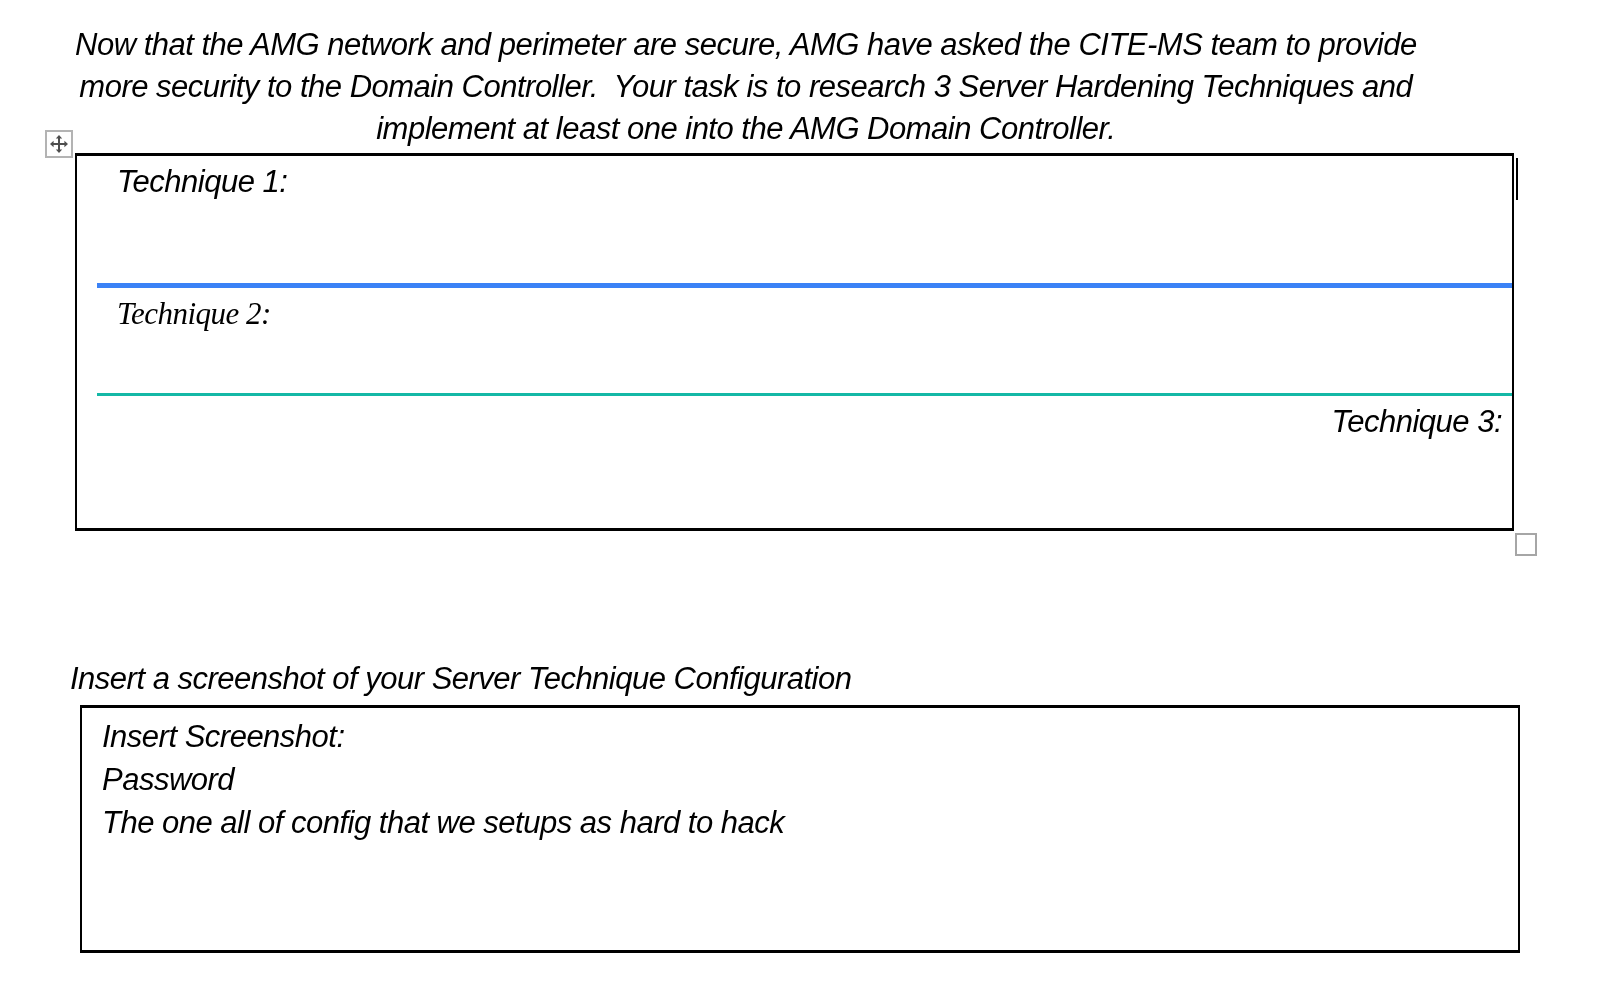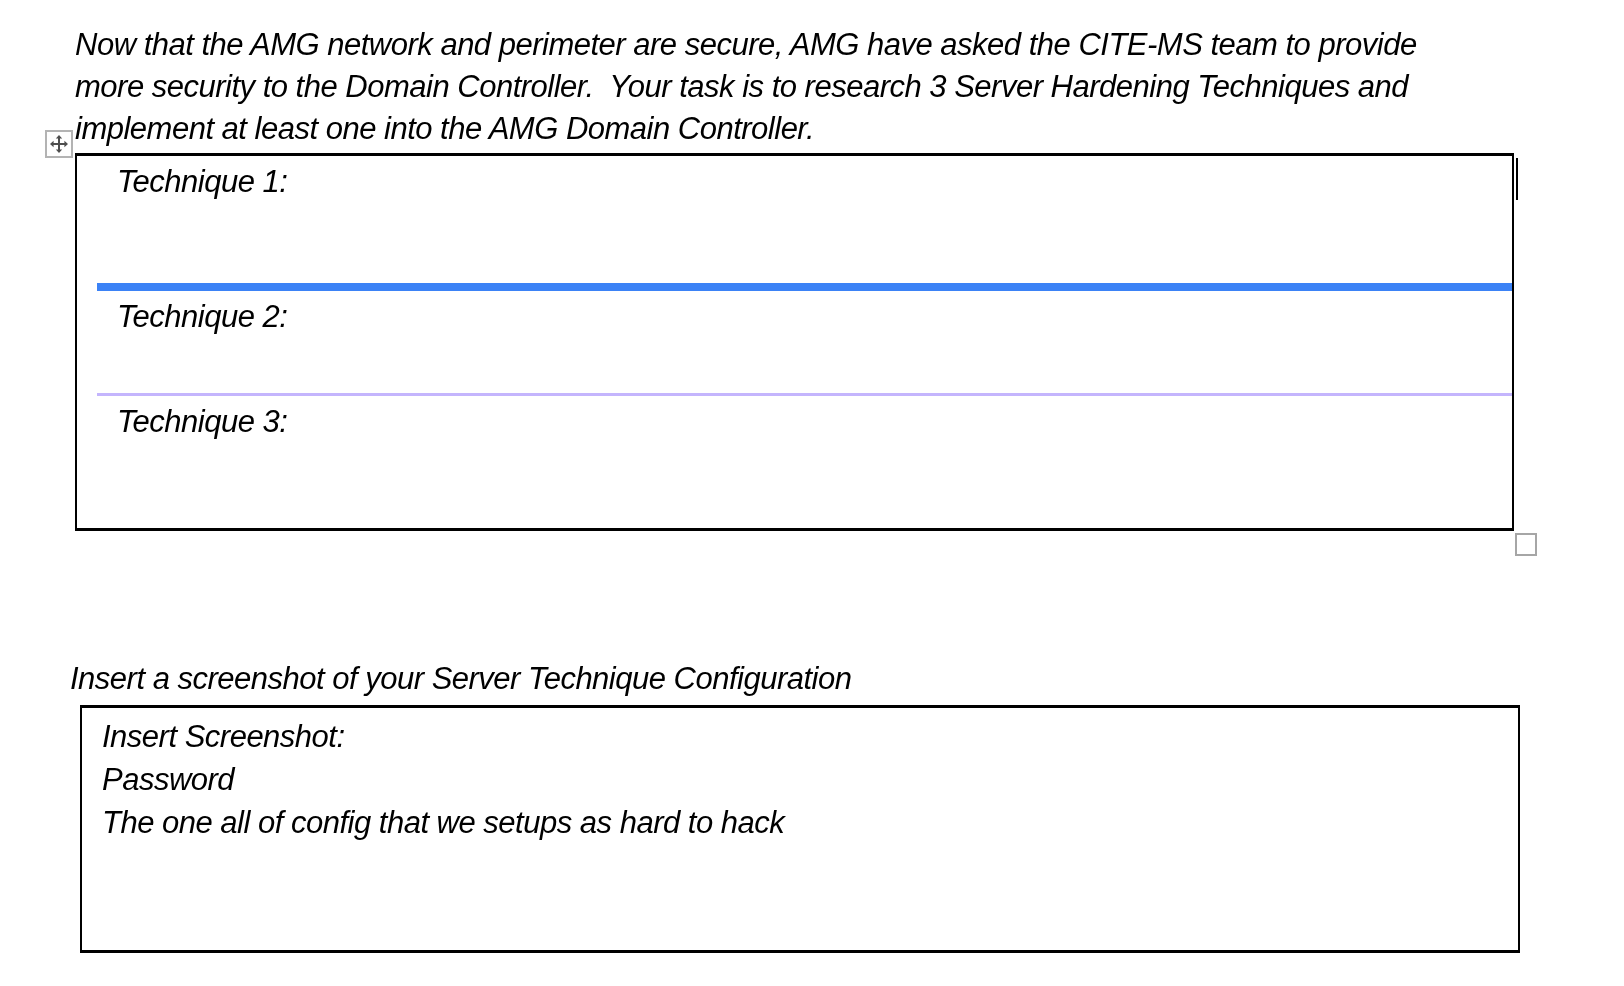"Now that the AMG network" .doc-text { text-align: none -> center }
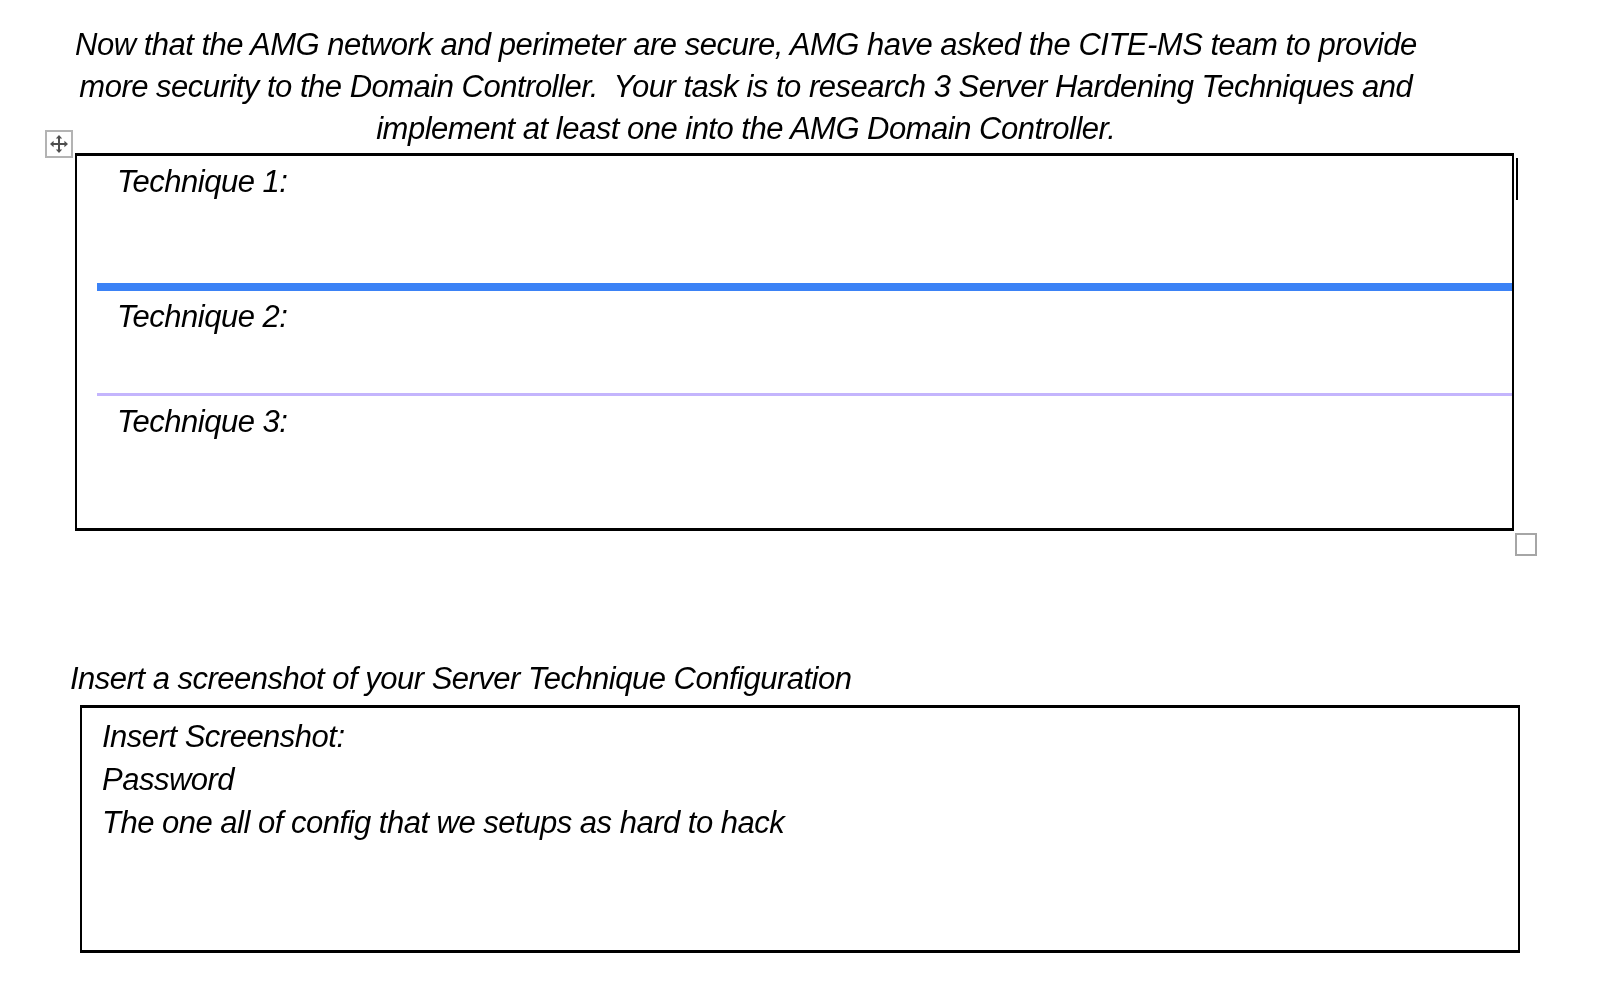"Technique 2:" .t1row.r2 { border-top: 8px solid #3b82f6 -> 5px solid #3b82f6; font-family: none -> Liberation Serif, serif }
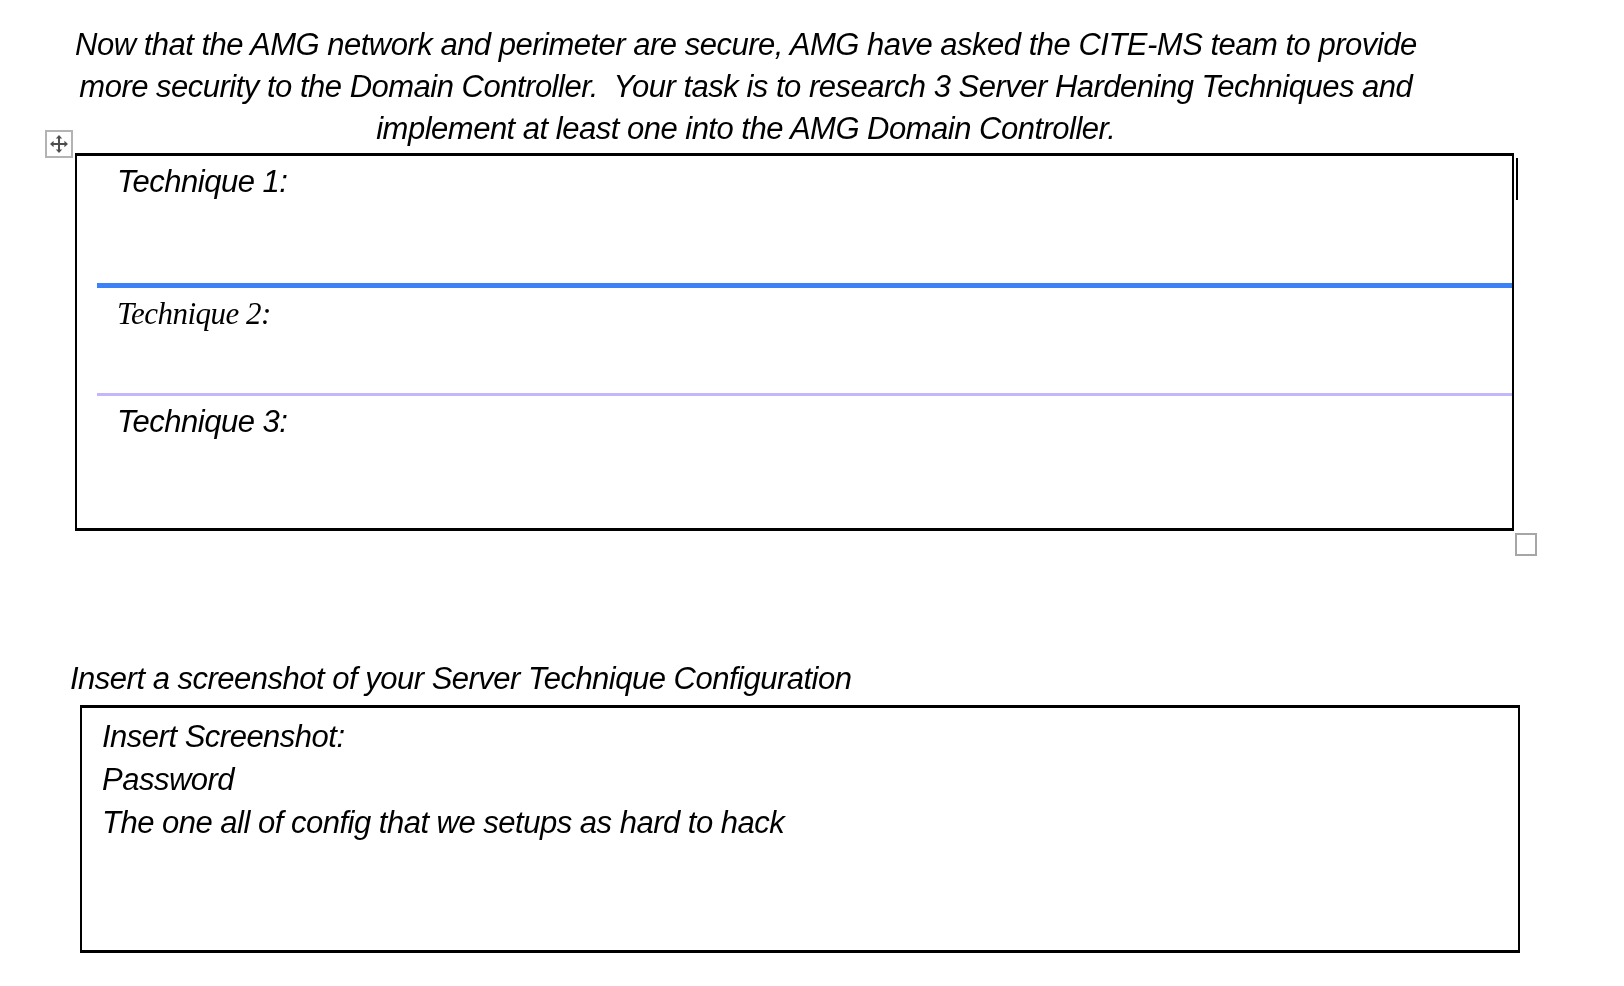"Technique 3:" .t1row.r3 { border-top: 3px solid #c4b5fd -> 3px solid #14b8a6; text-align: none -> right }
